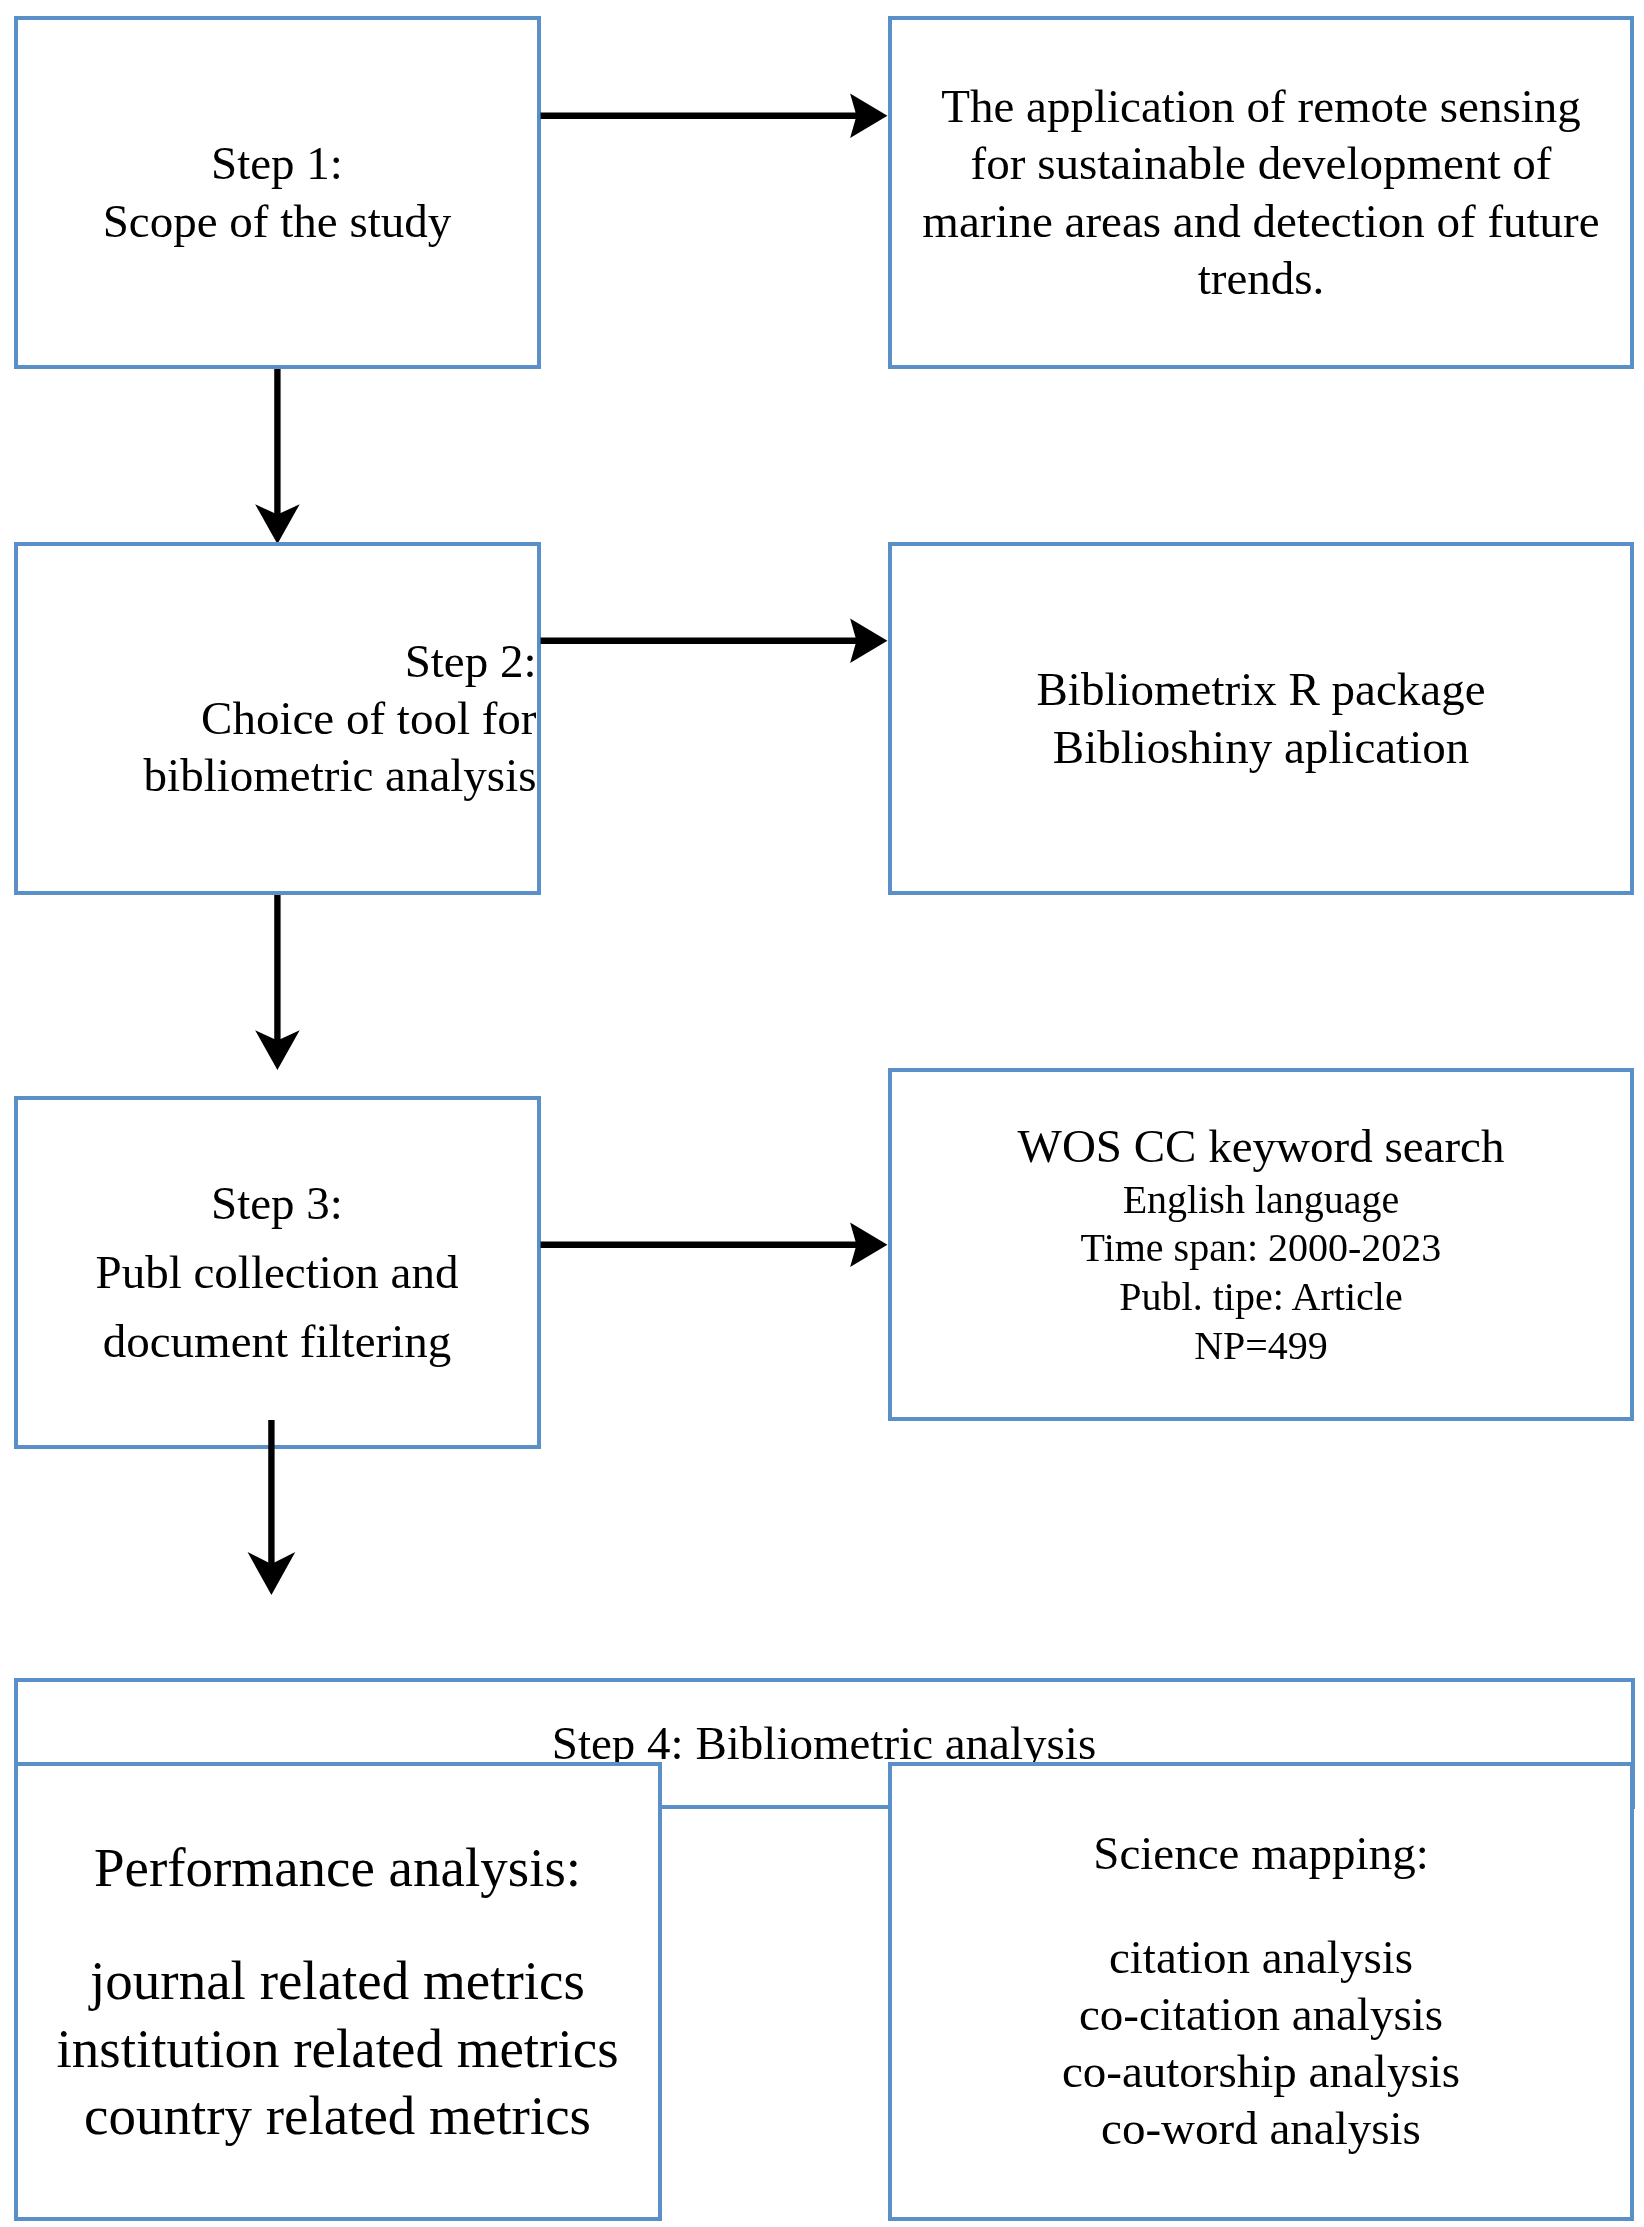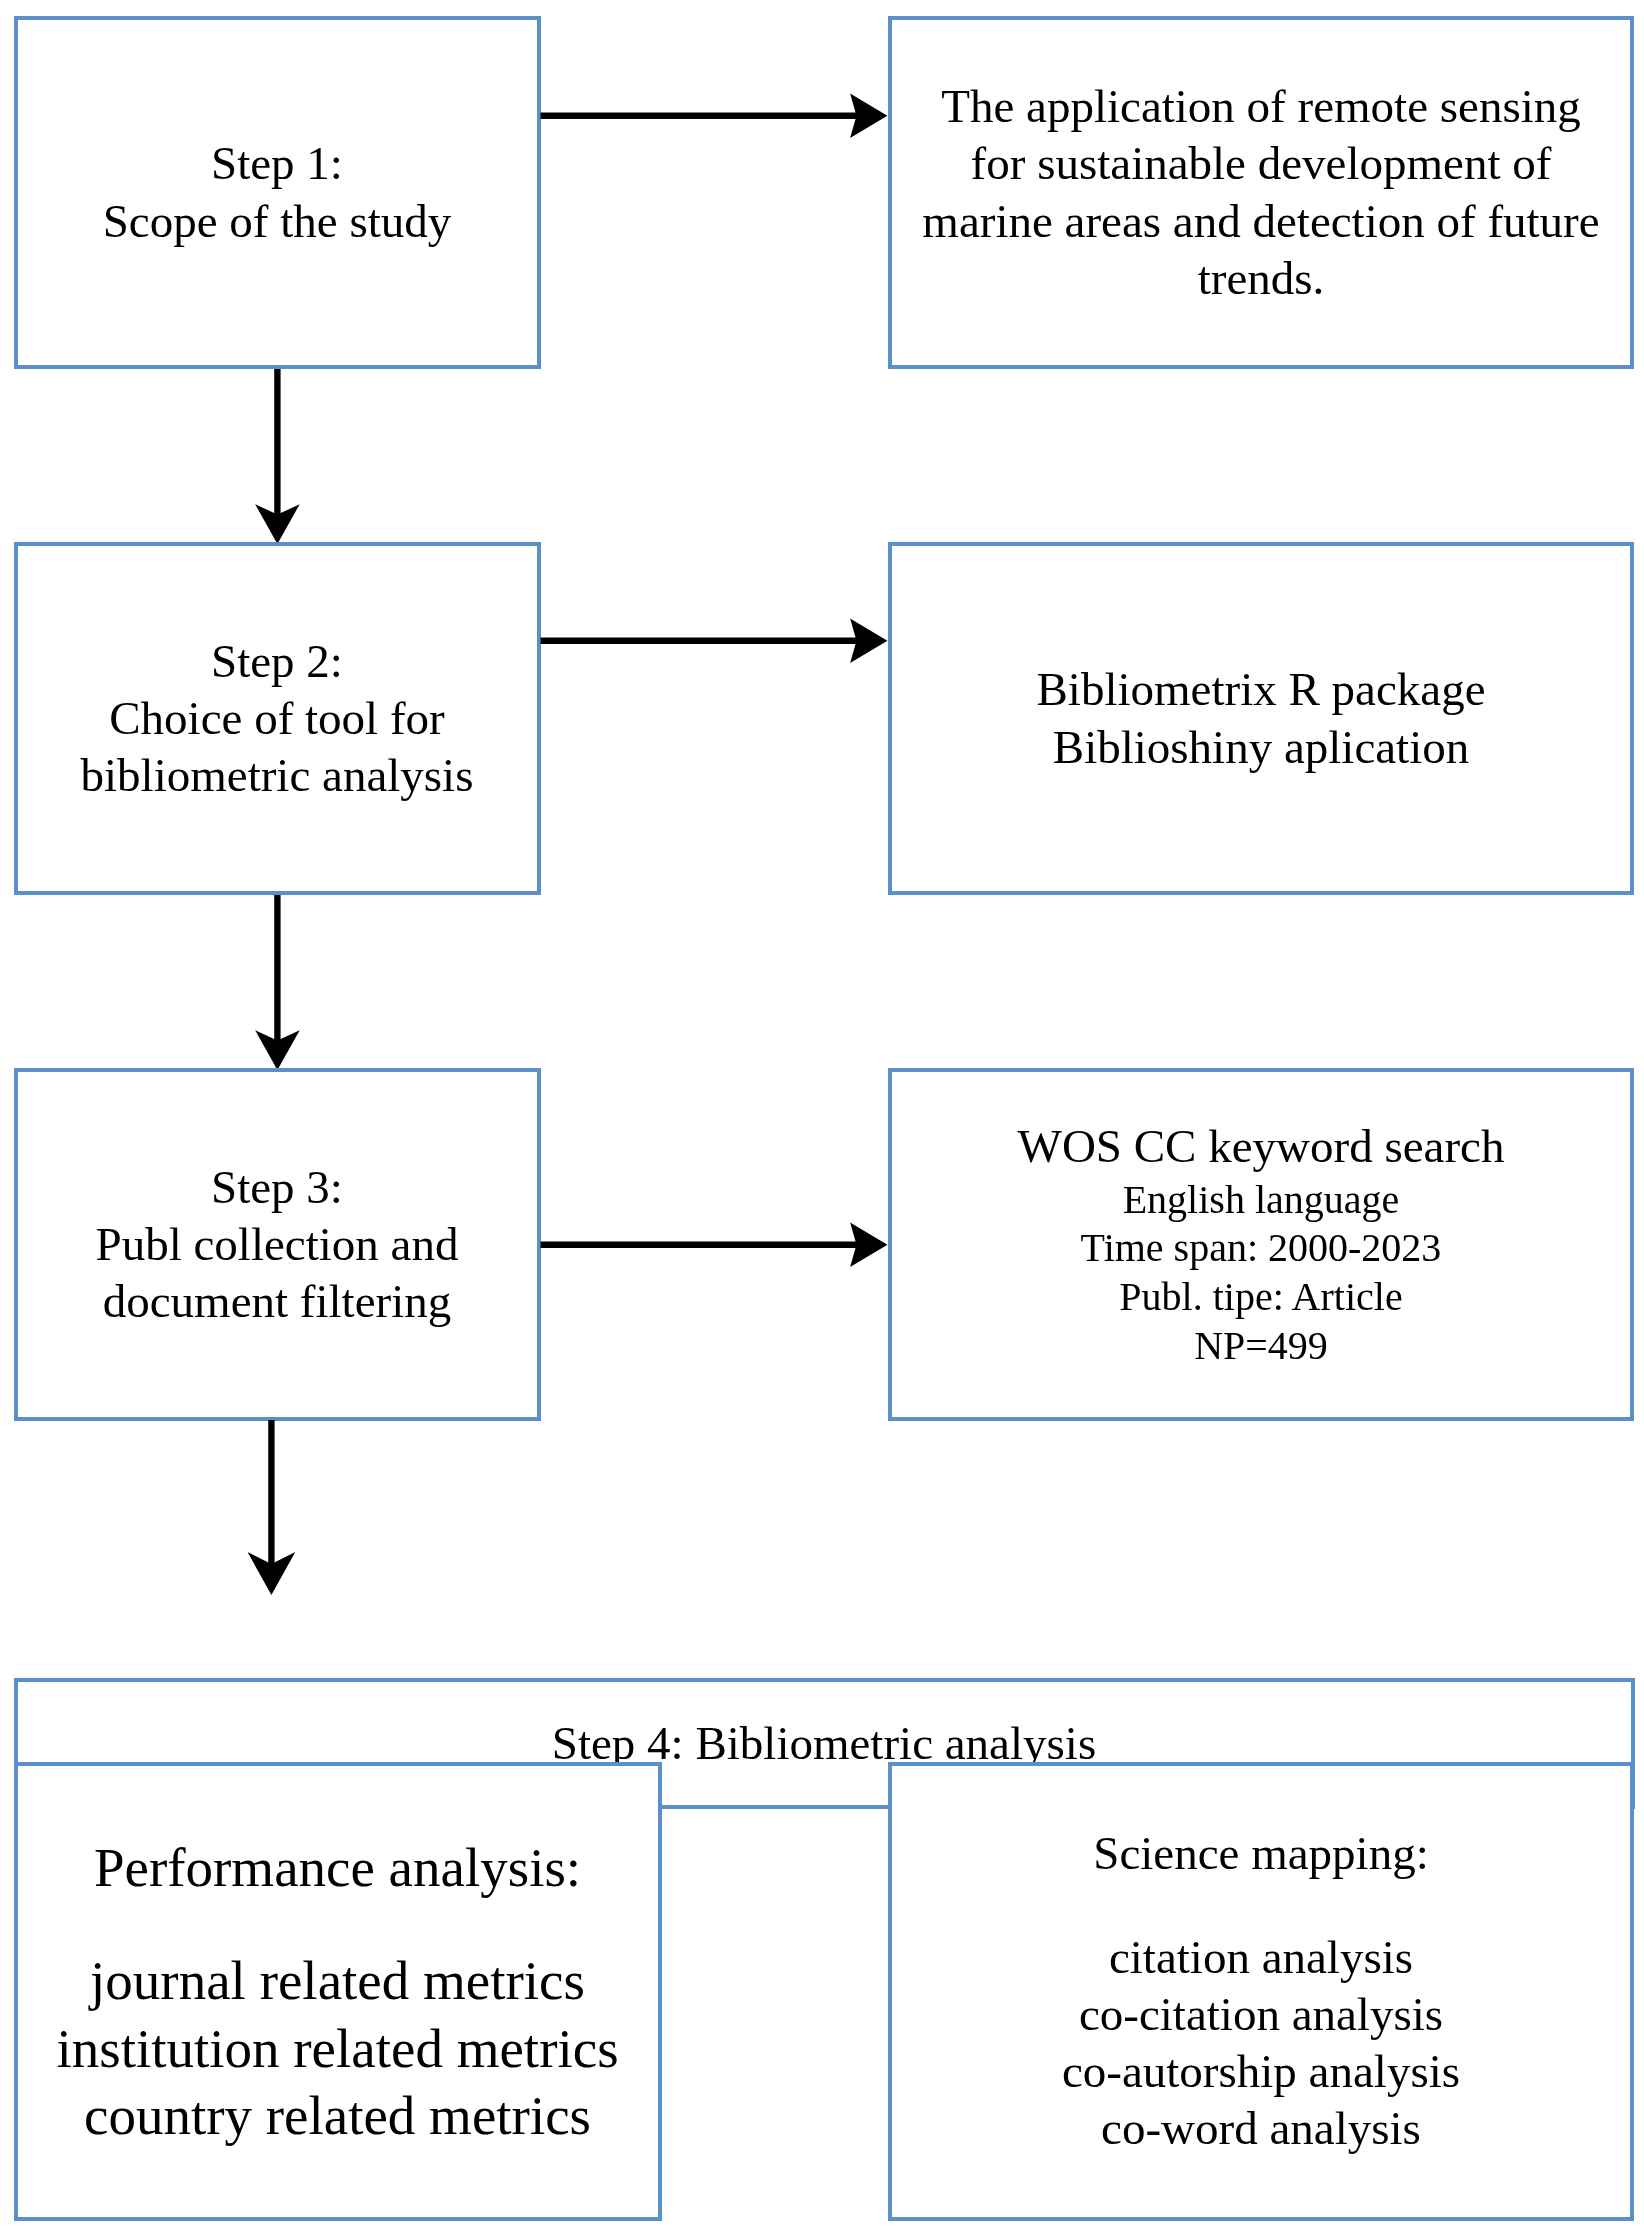"Step 2:" #box-step2 { align-items: none -> flex-end }
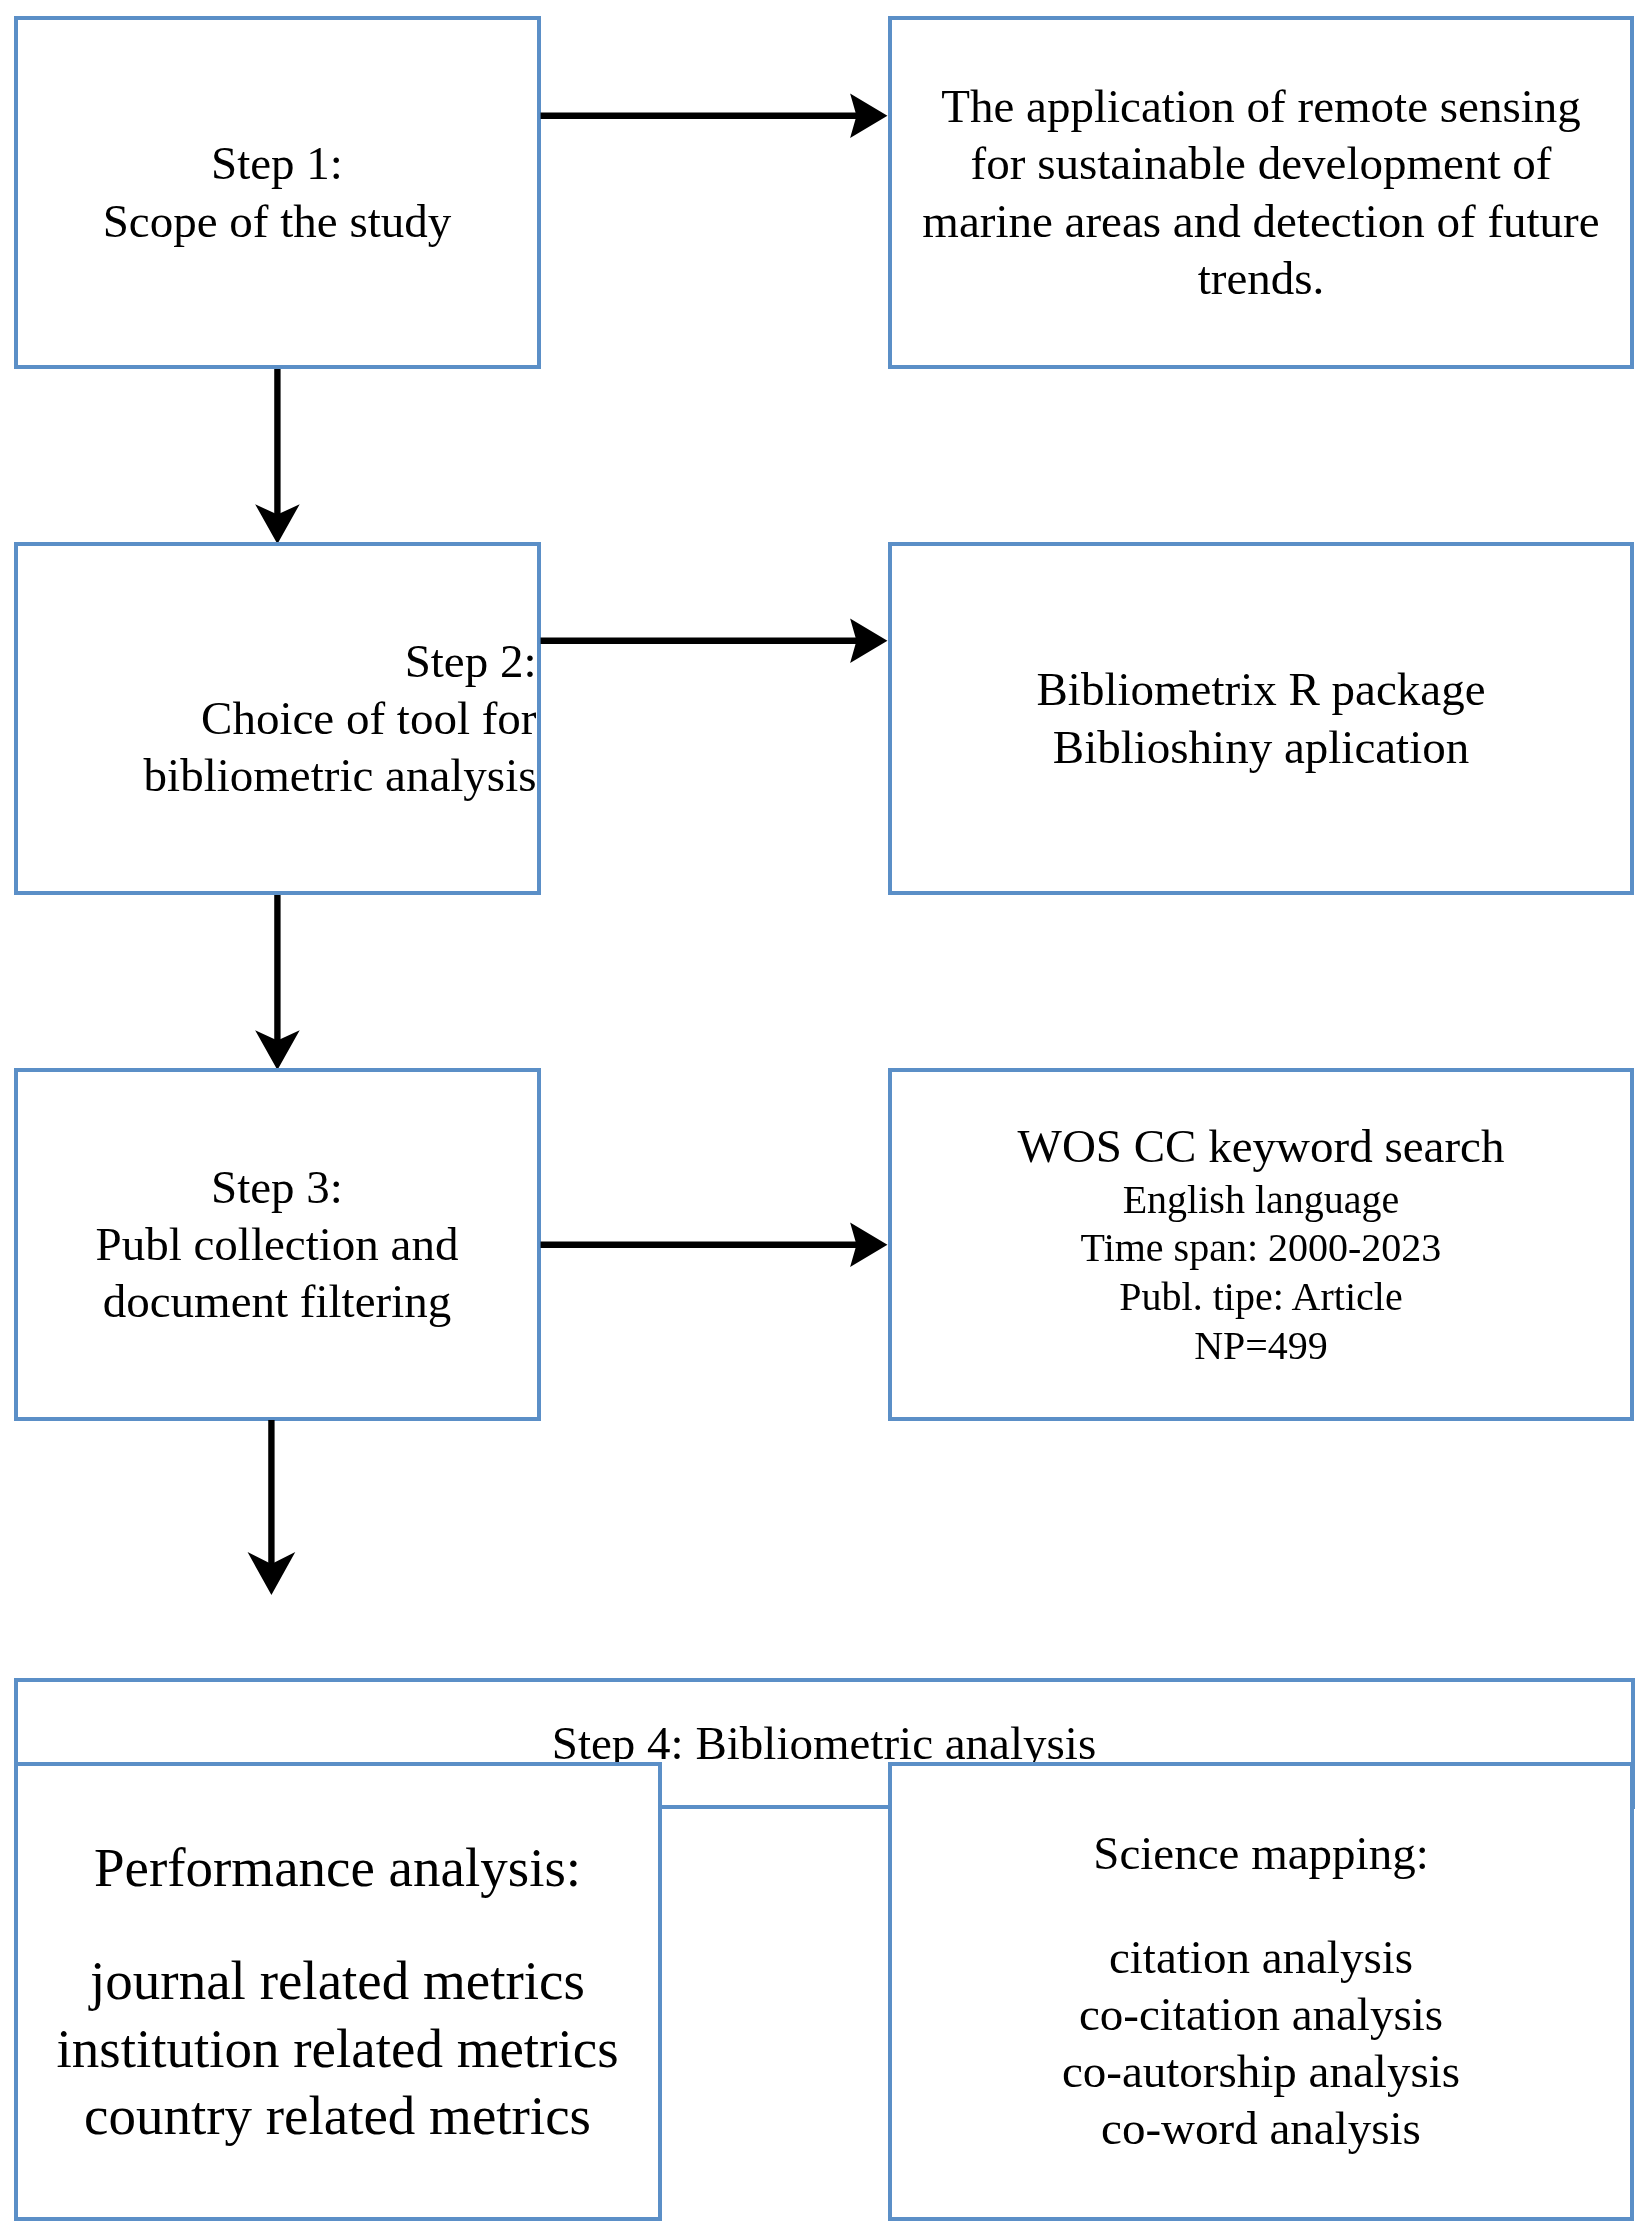"Step 3:" #box-step3 { gap: none -> 12px; top: 1068px -> 1096px }
